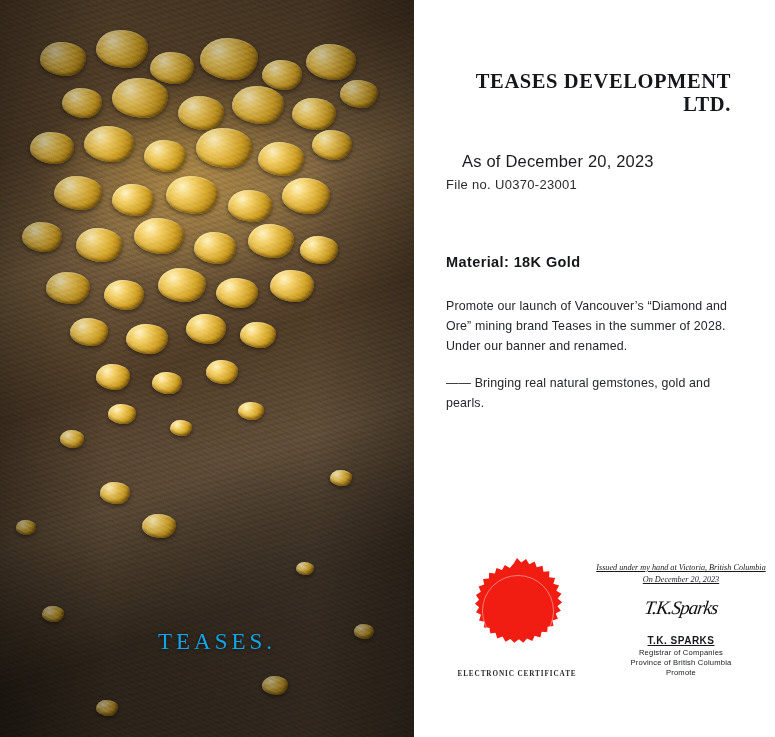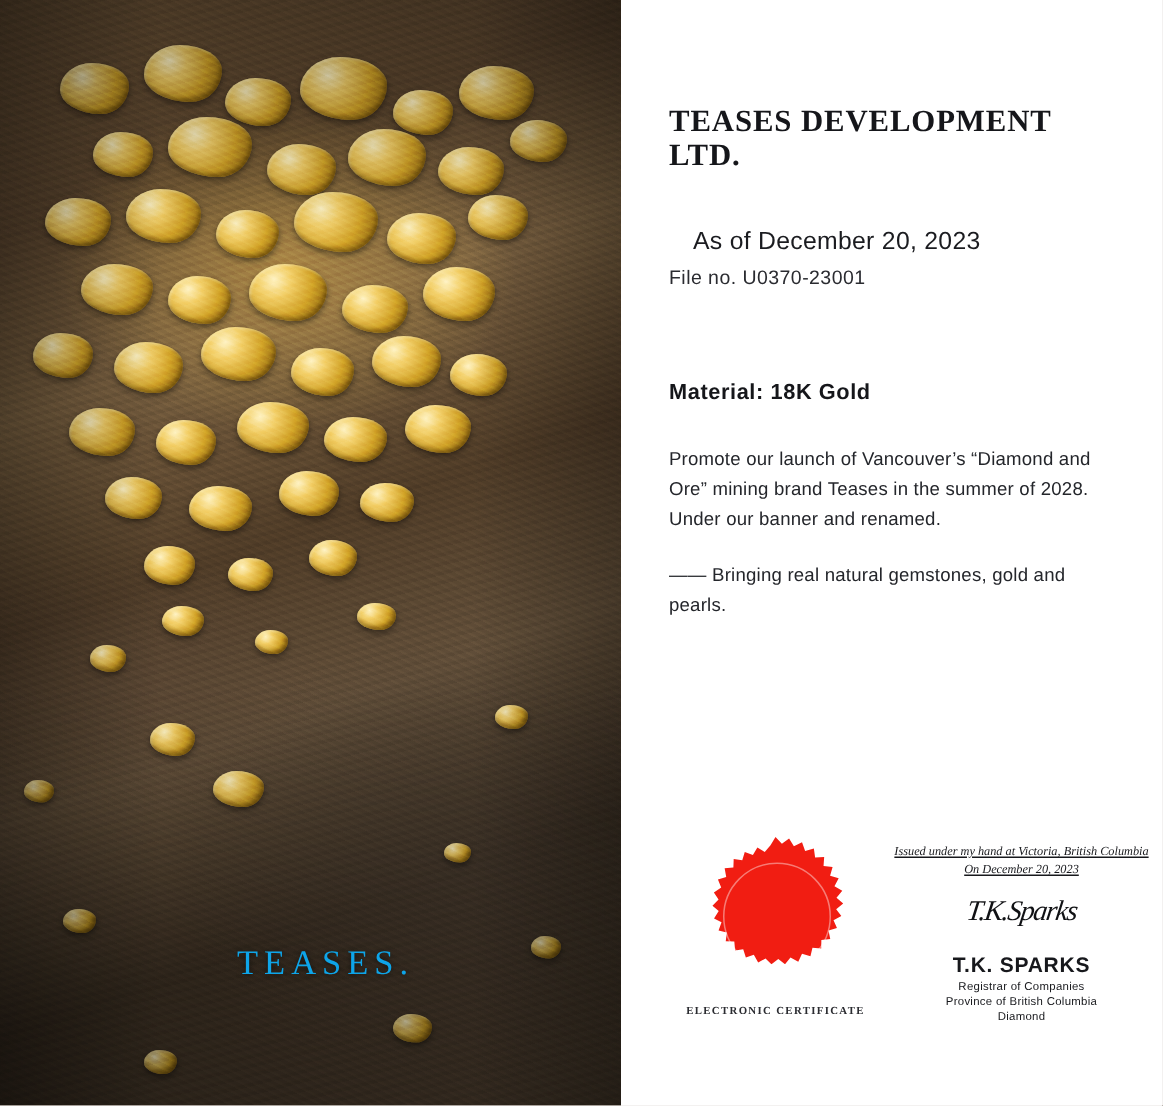"TEASES DEVELOPMENT LTD." .company-name { text-align: none -> right }
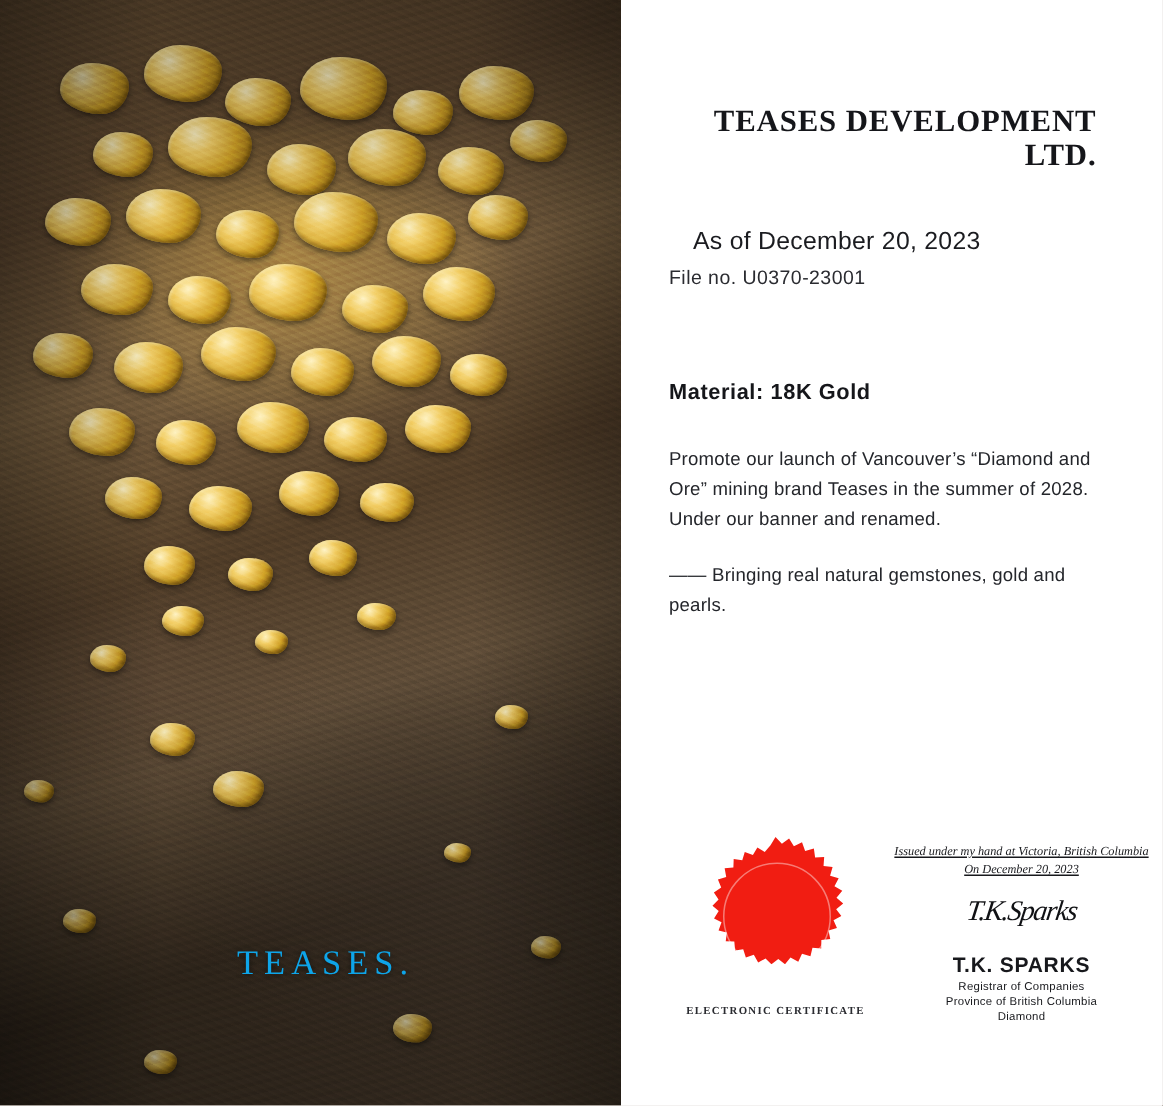"T.K. SPARKS" .registrar-name { font-size: 14px -> 10px; text-decoration: none -> underline }
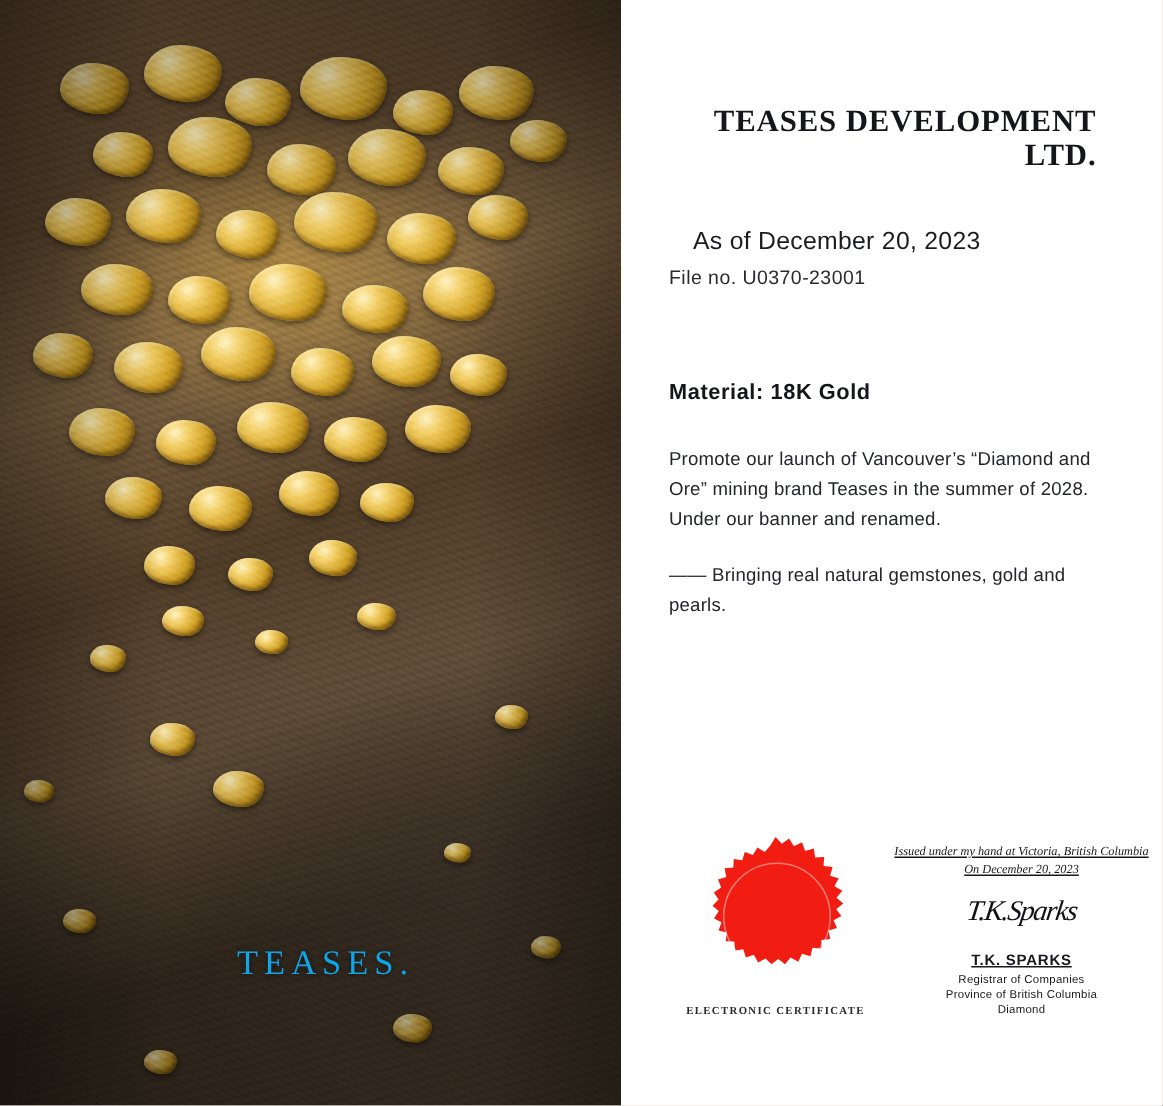"Diamond" p.registrar-country { text: Diamond -> Promote }
